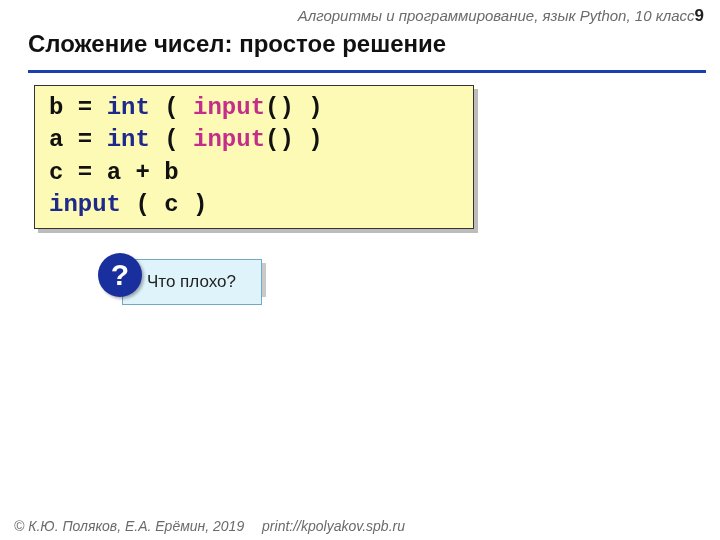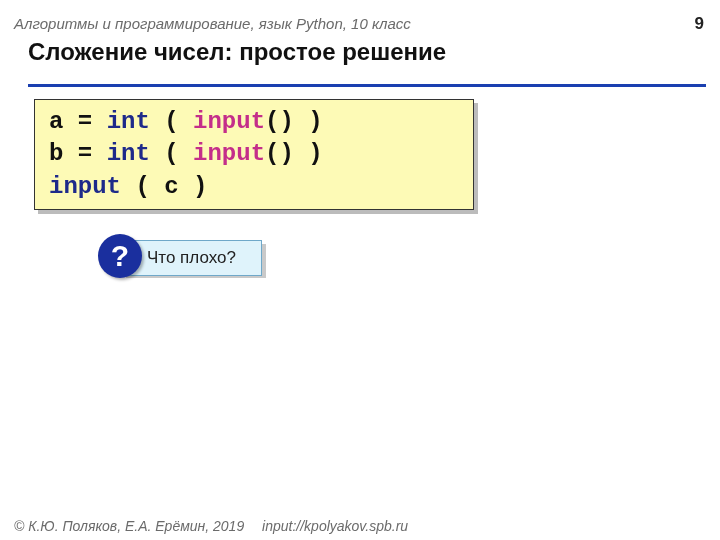"Алгоритмы и программирование, язык" .header-bar { justify-content: space-between -> flex-end; margin-top: 8px -> none }
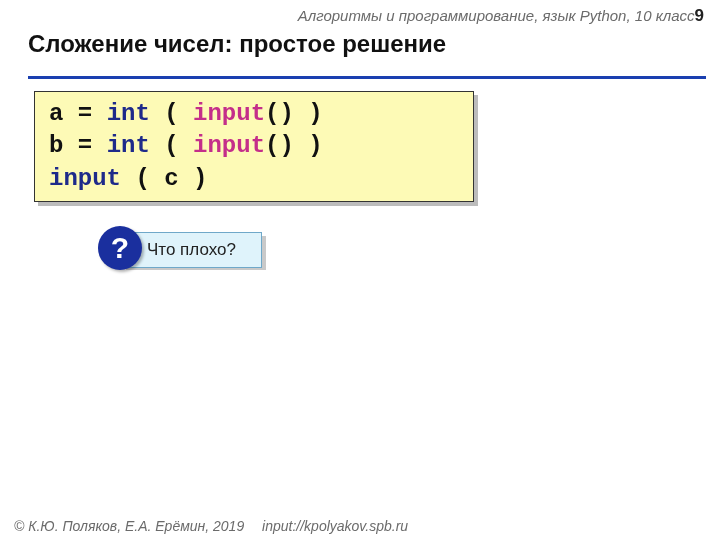"Сложение чисел: простое решение" .title { padding-bottom: 18px -> 12px }
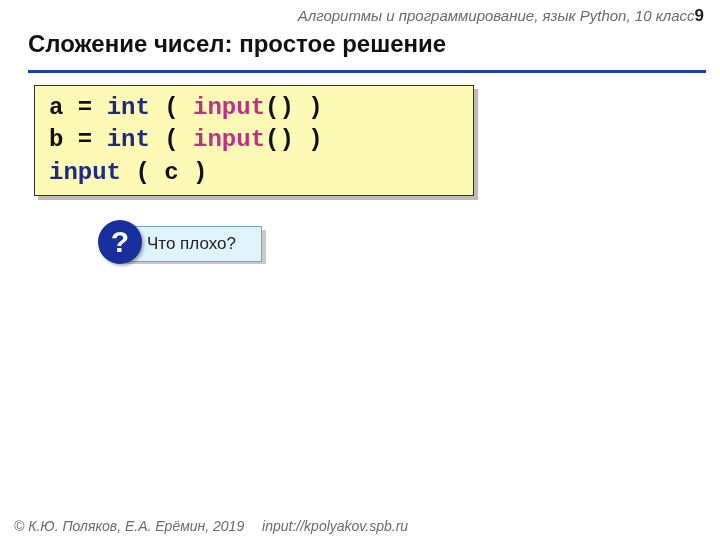"a = int ( input()" div { order: before "b = int ( input()" -> after "b = int ( input()" }
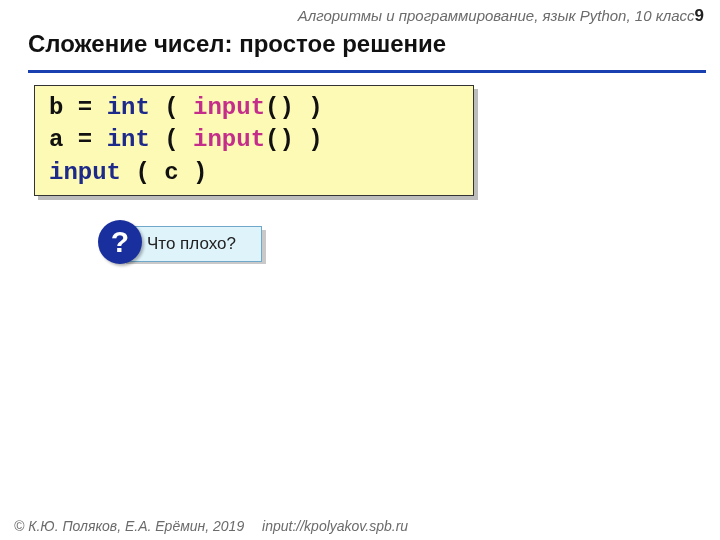"c = a + b" div { html: none -> <div><span>c</span><span> = </span><span>a</span><span> + </span><span>b</span></div> }
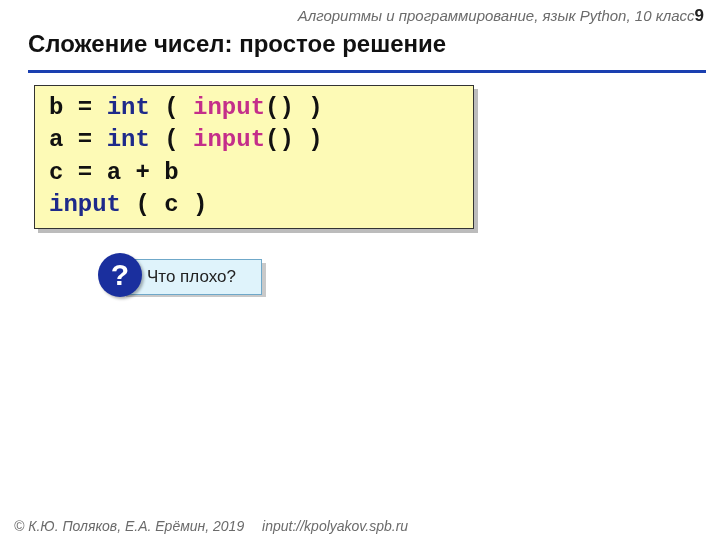"Что плохо?" .callout { height: 36px -> 46px }
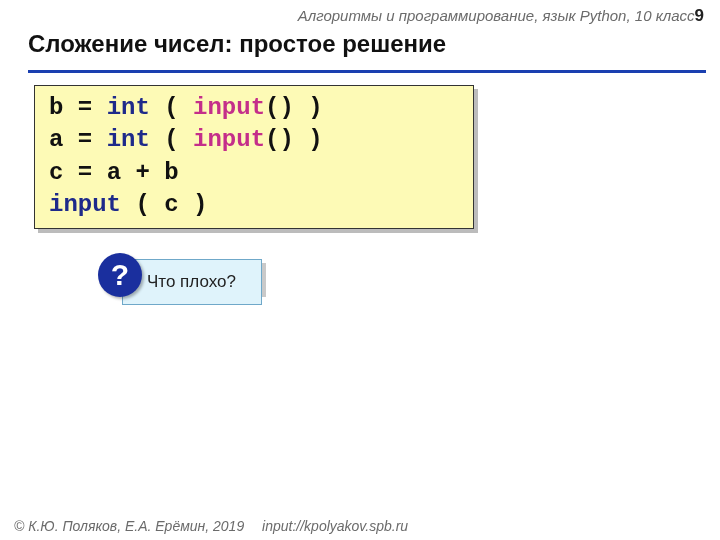"input://kpolyakov.spb.ru" span.link { text: input://kpolyakov.spb.ru -> print://kpolyakov.spb.ru }
